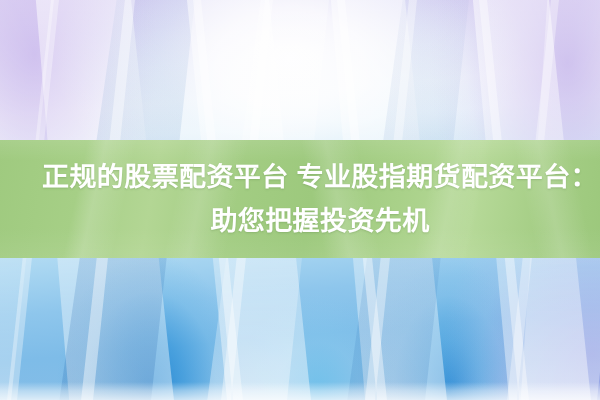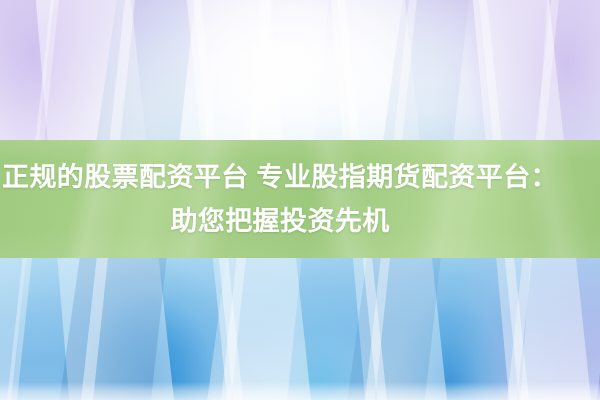"正规的股票配资平台 专业股指期货配资平台：助您把握投资先机" .green-band { align-items: flex-start -> flex-end }
